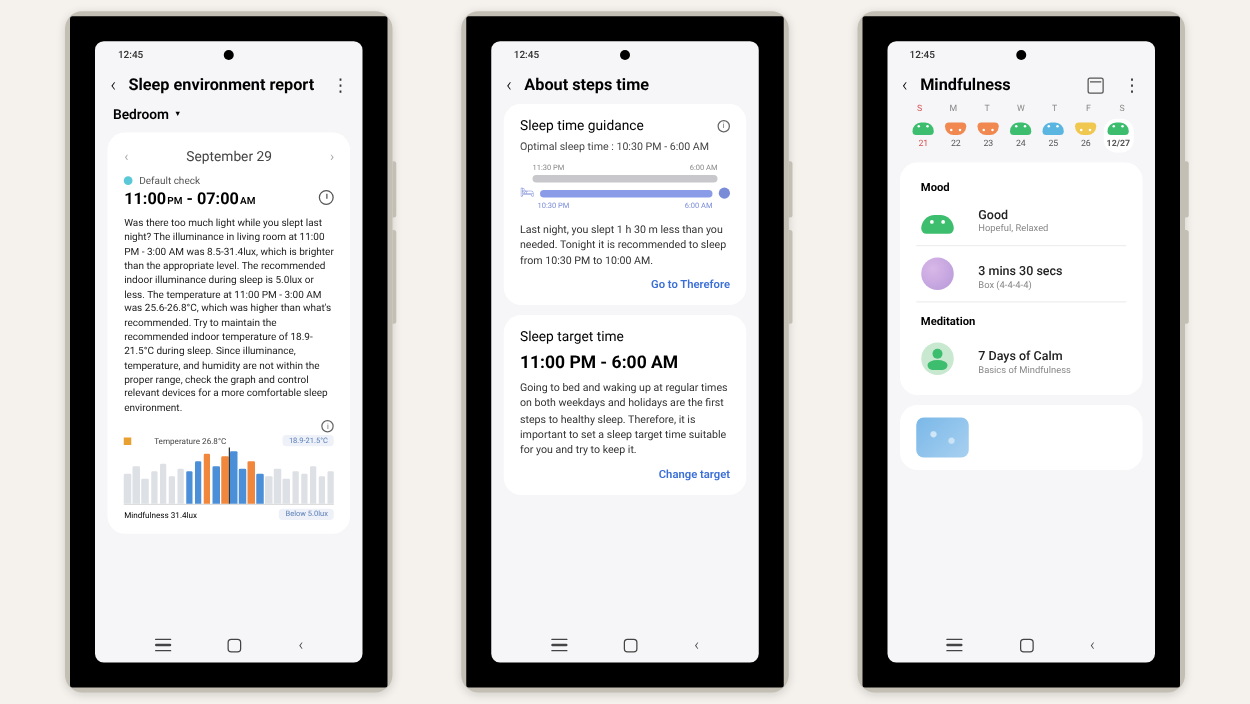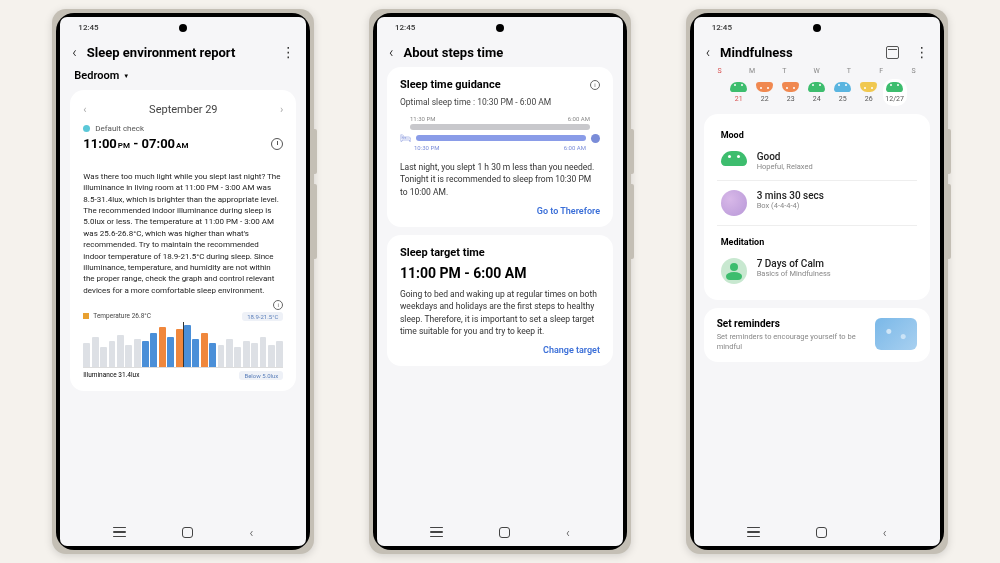"12:45" .frame { border-radius: 18px -> 2px; padding: 4px -> 20px }
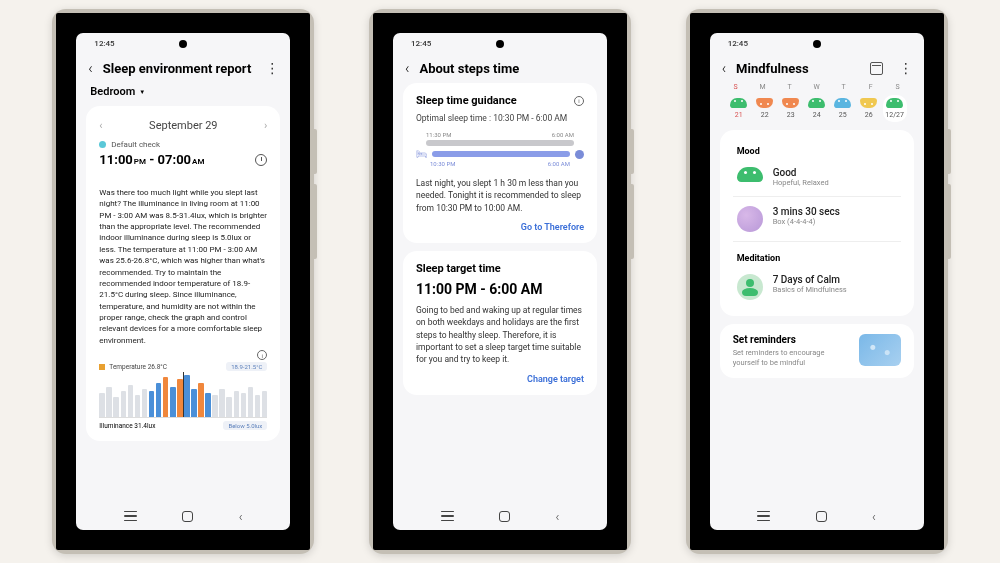"Sleep time guidance" .sec-title { font-weight: 700 -> 400 }
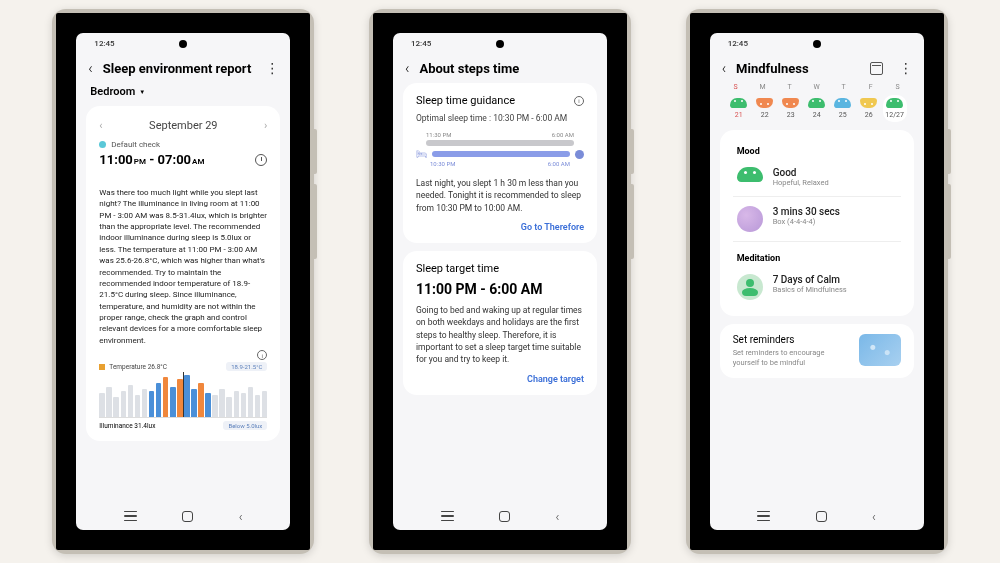"12/27" .mdate.sel { font-weight: 400 -> 700 }
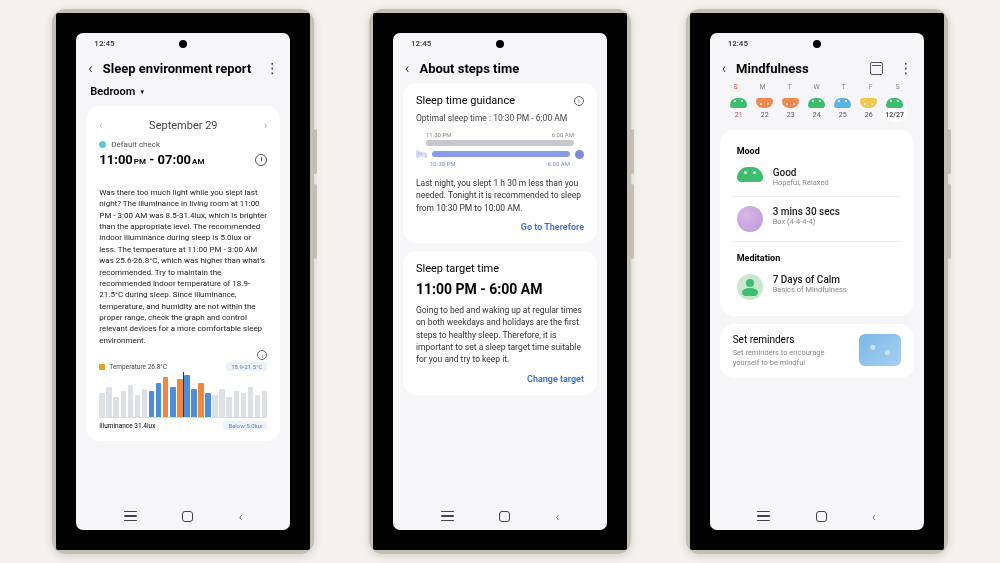"11:00PM - 07:00AM" .sleep-range { align-items: center -> flex-start; margin-bottom: 20px -> 6px }
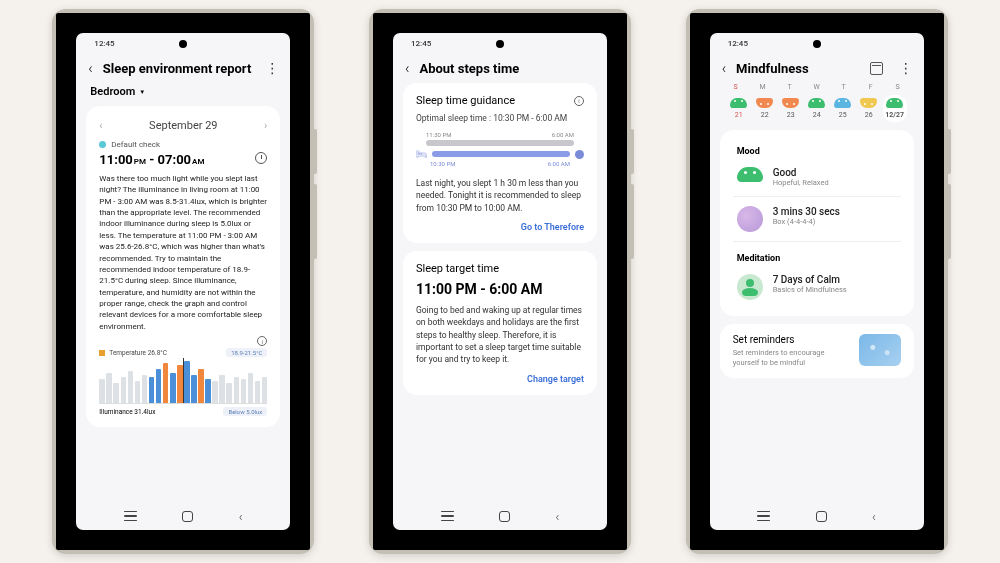"Good" .item-row { align-items: flex-start -> flex-end; gap: 10px -> 20px }
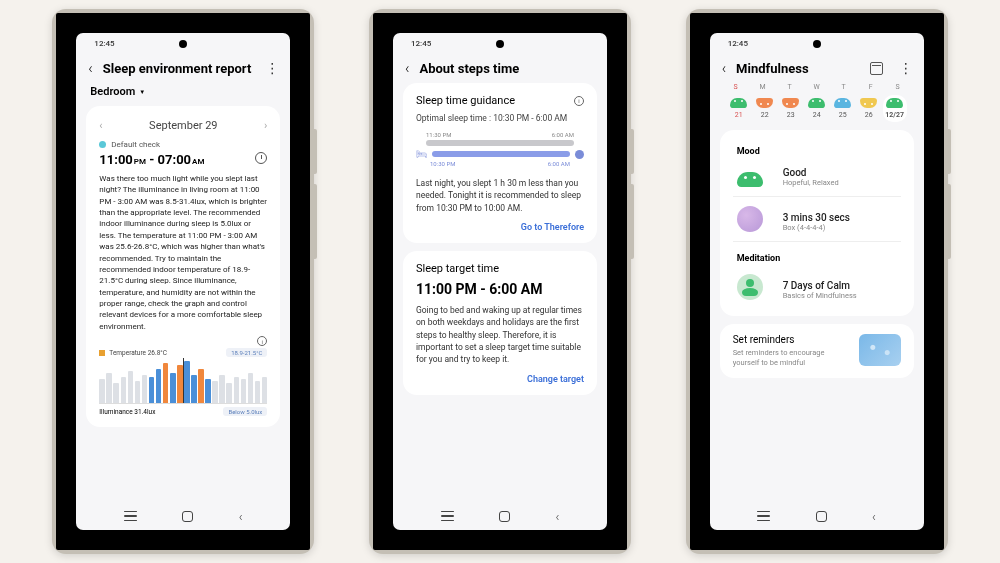"Set reminders" div { html: <div> <div>Set reminders</div> <div>Set reminders to encourage yourself to be mindful</div> </div> -> none }
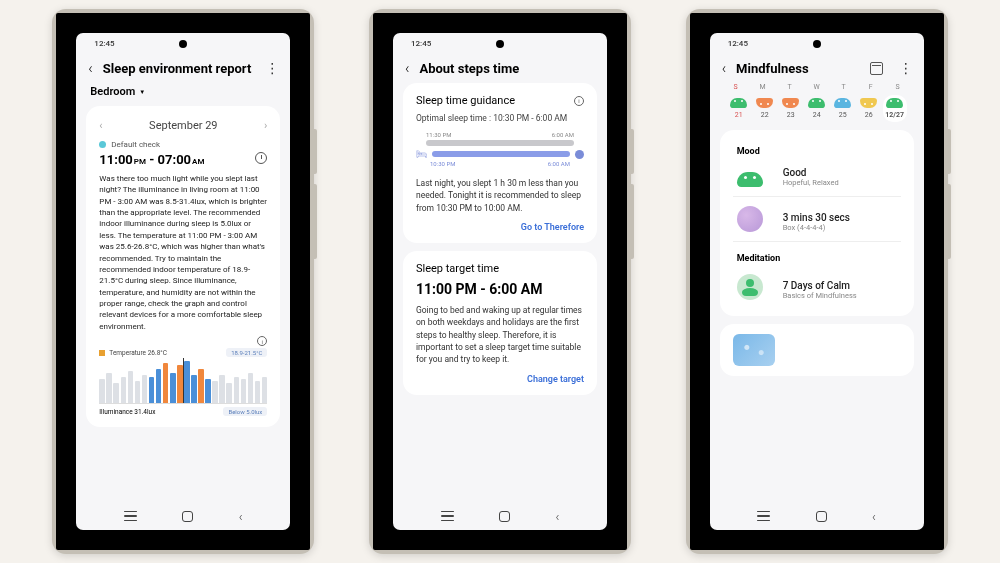"Temperature 26.8°C" .chart-top .lbl { gap: 4px -> 18px }
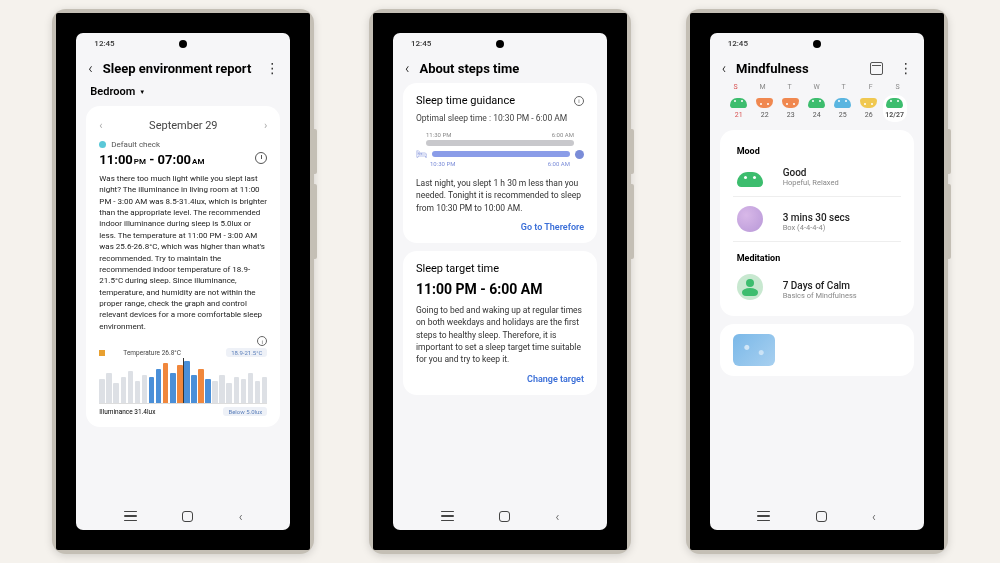"Illuminance 31.4lux" span { text: Illuminance -> Mindfulness }
